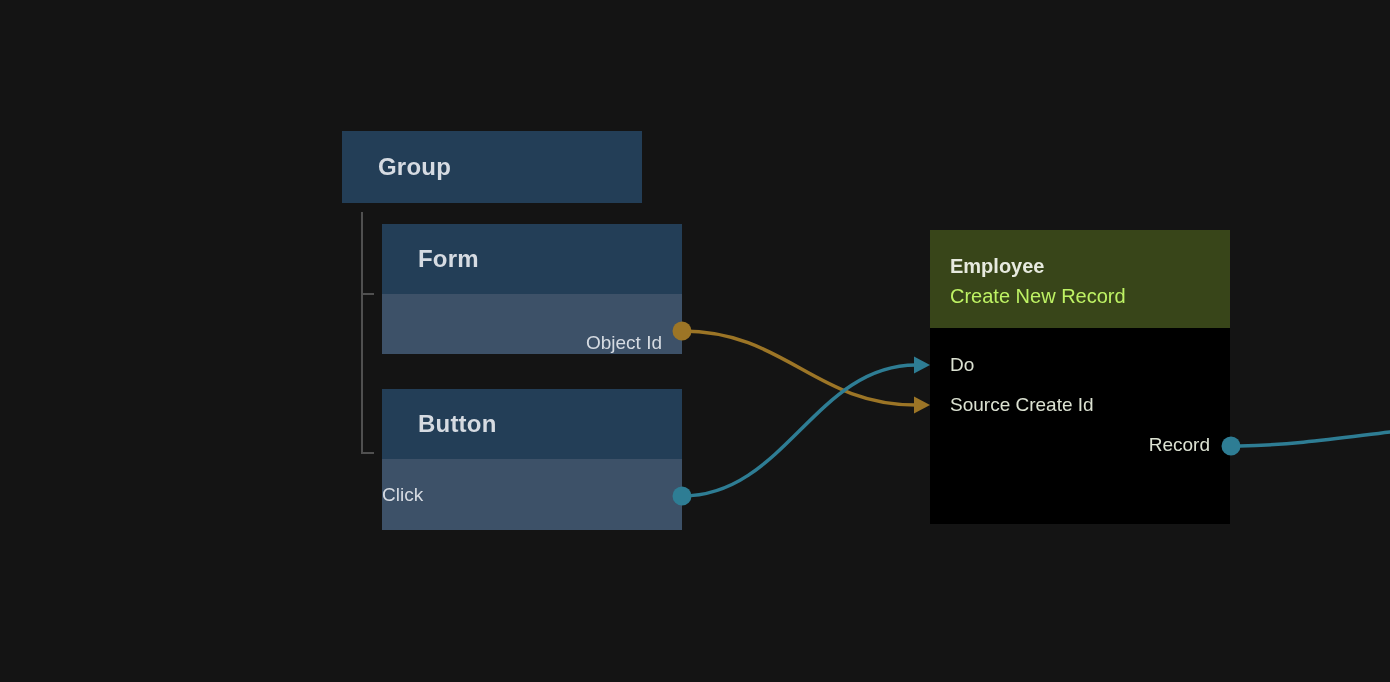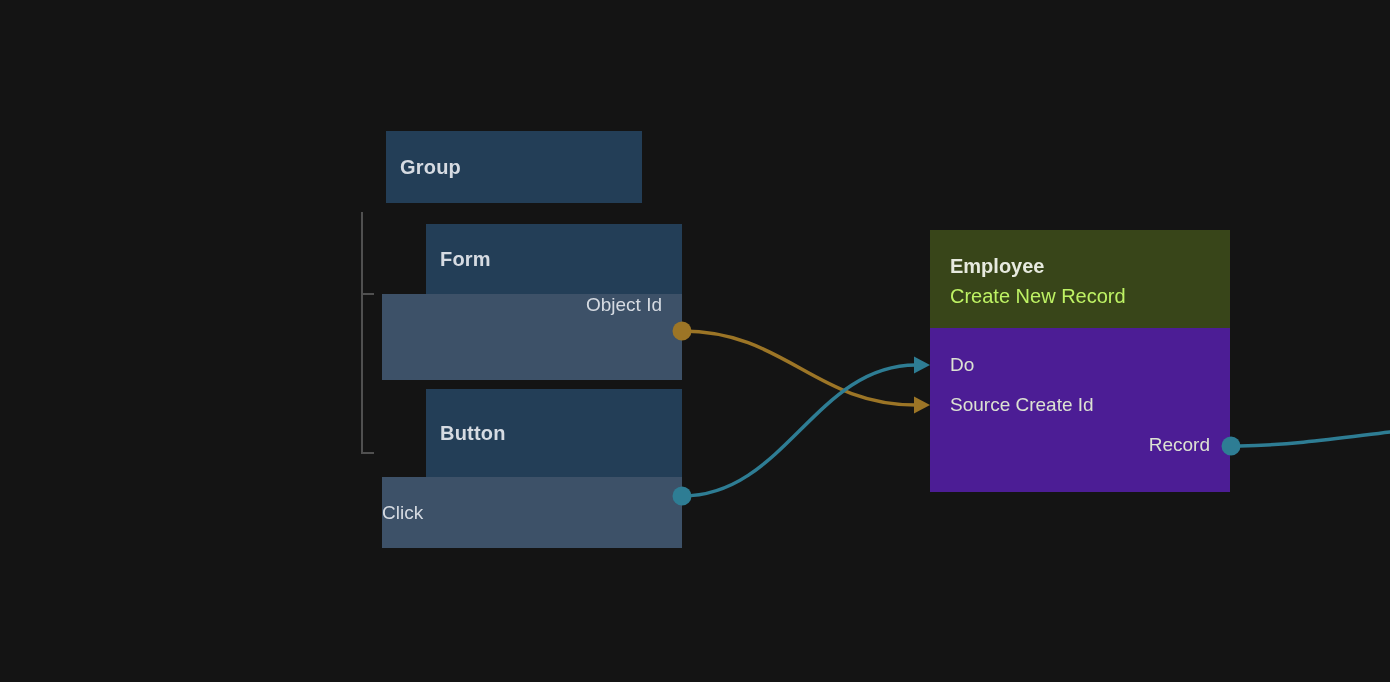"Group" .hdr { font-size: 20px -> 24px; margin-left: 44px -> none; padding: 0 14px -> 0 36px }
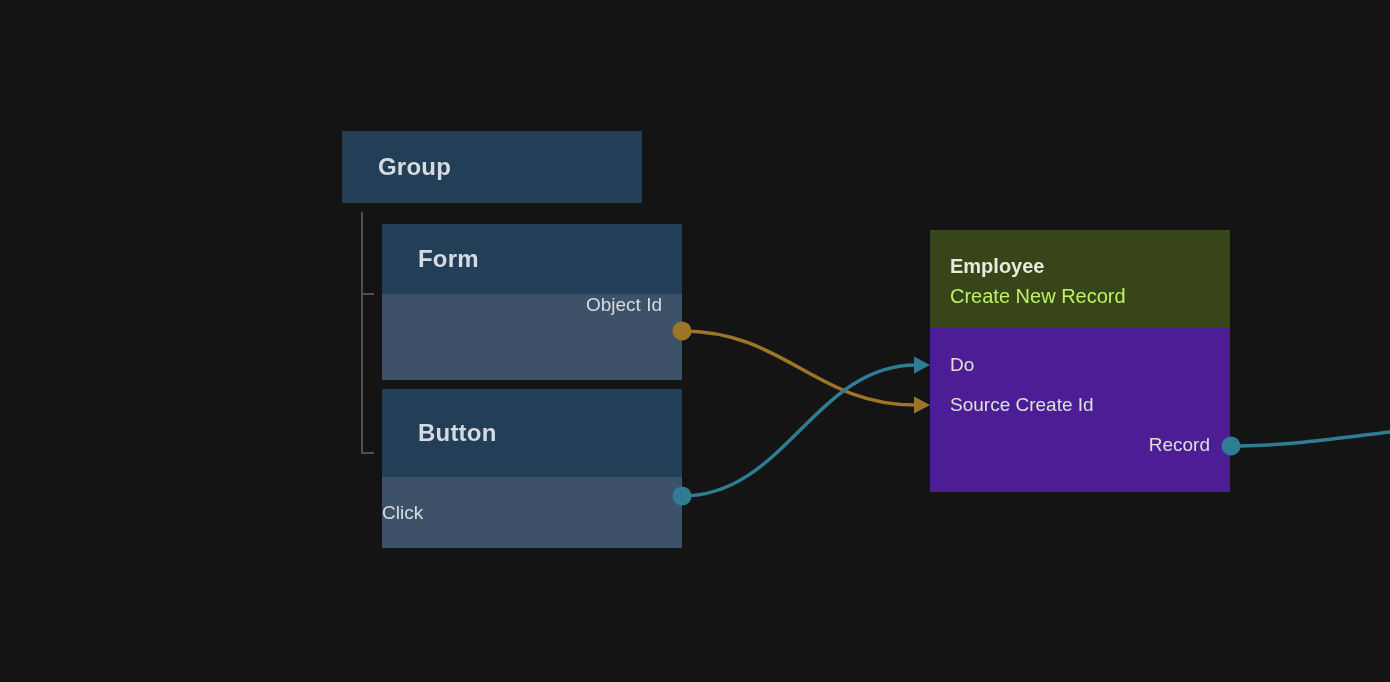"Object Id" .node-form .body { align-items: flex-start -> flex-end; height: 86px -> 60px }
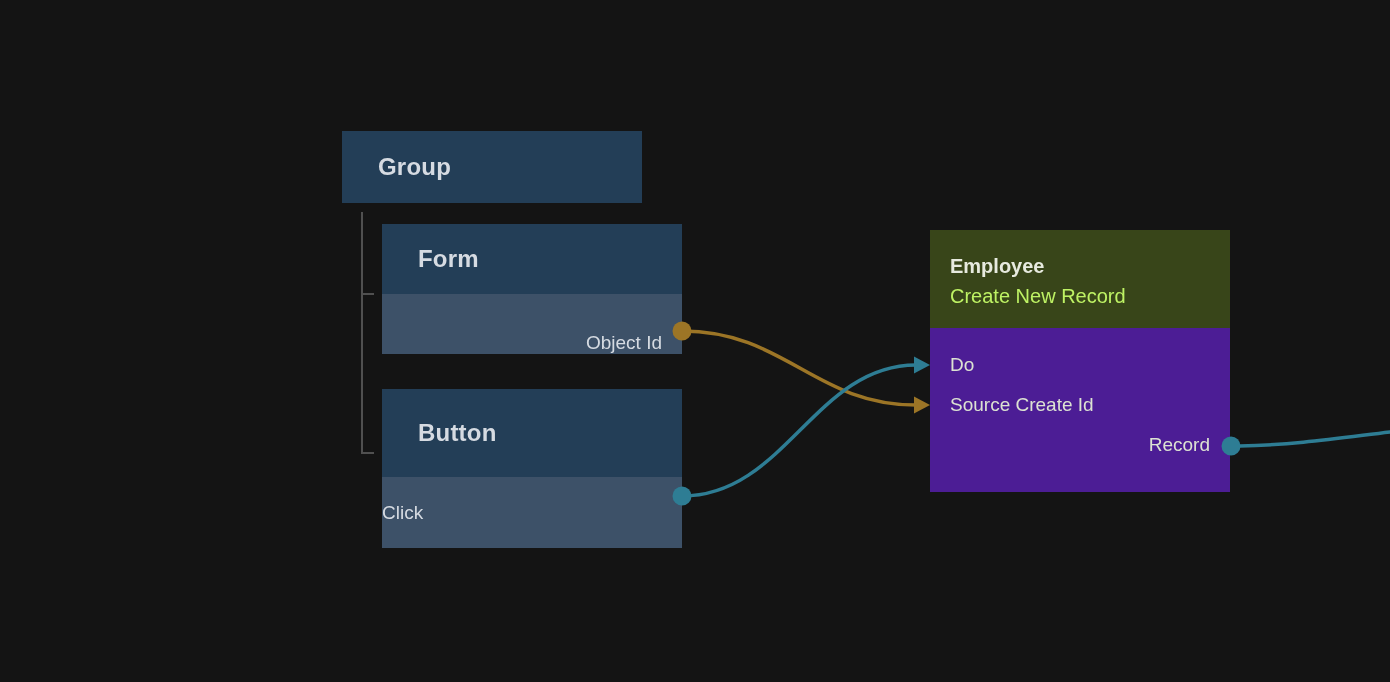"Do" .node-employee .body-green { background: #4c1d95 -> #000000; height: 164px -> 196px }
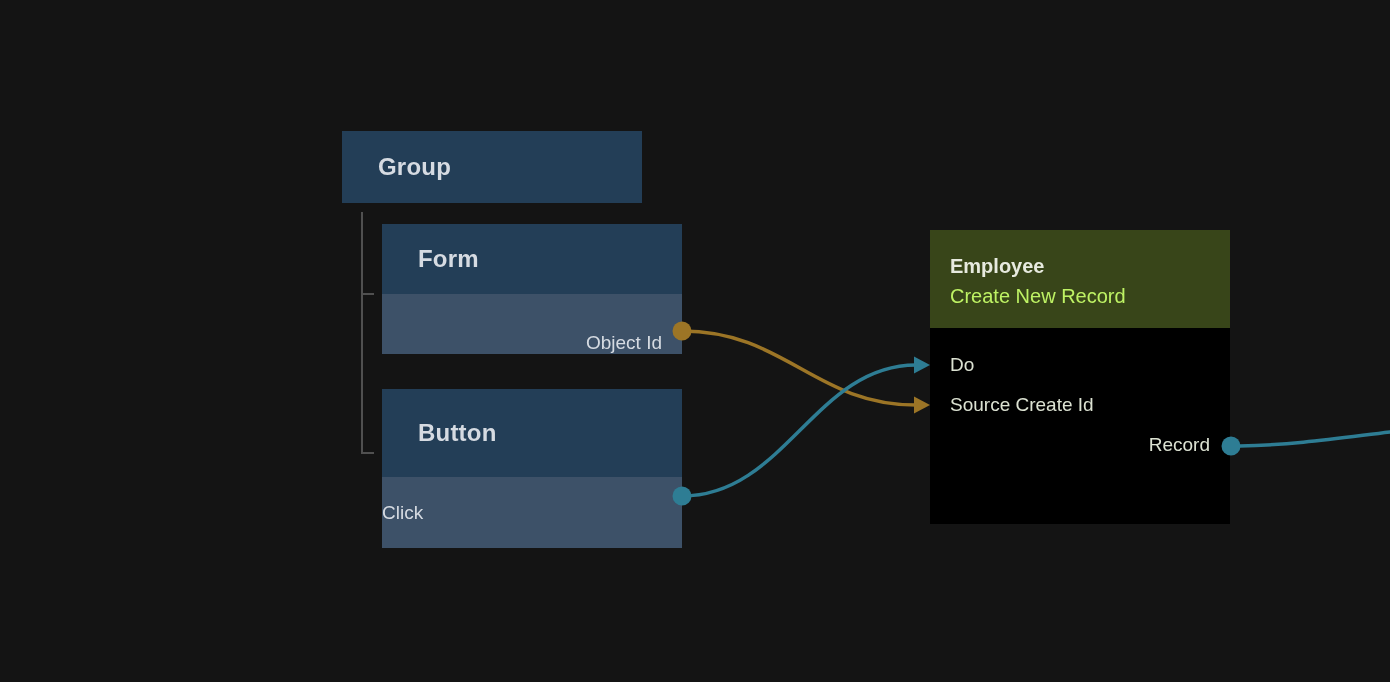"Button" .node-button .hdr { height: 88px -> 70px }
